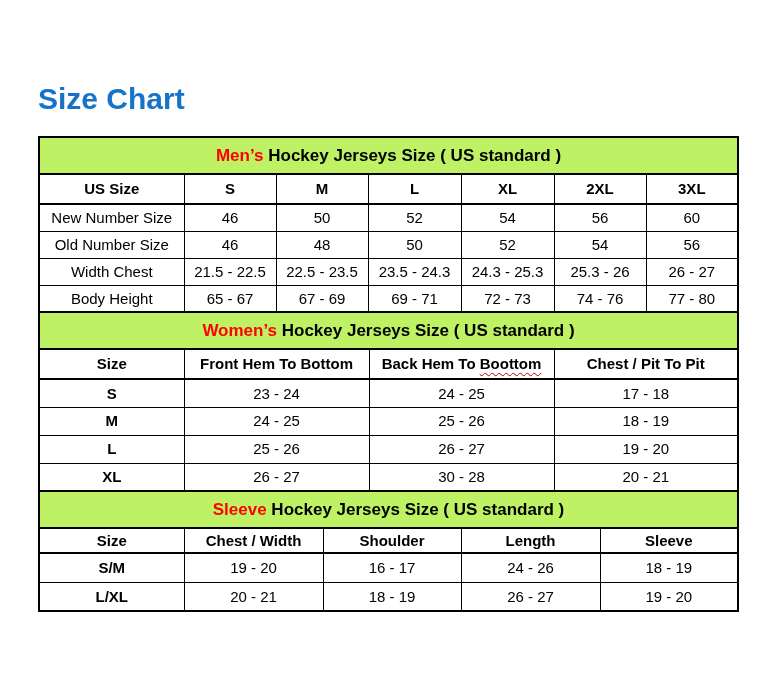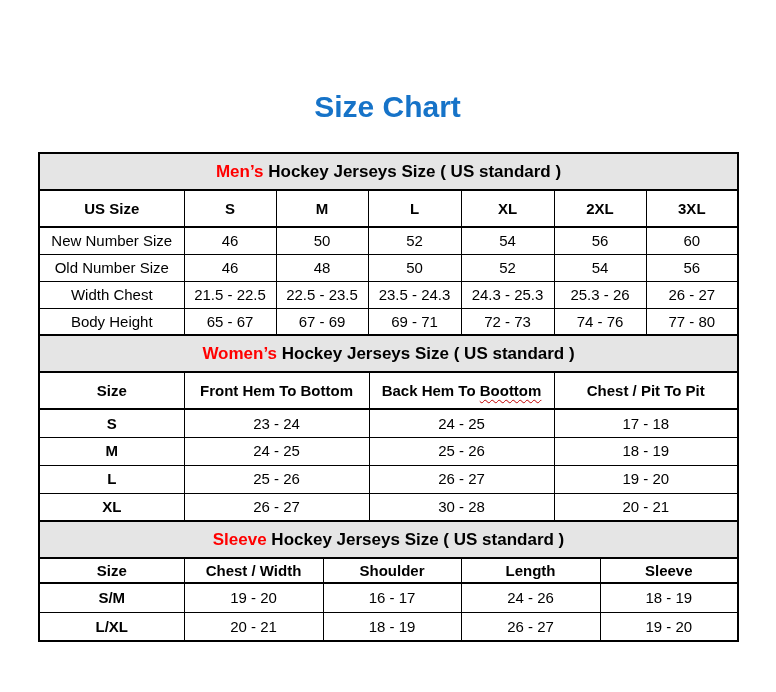"Size Chart" .page-title { margin: 8px -> 0; text-align: center -> left }
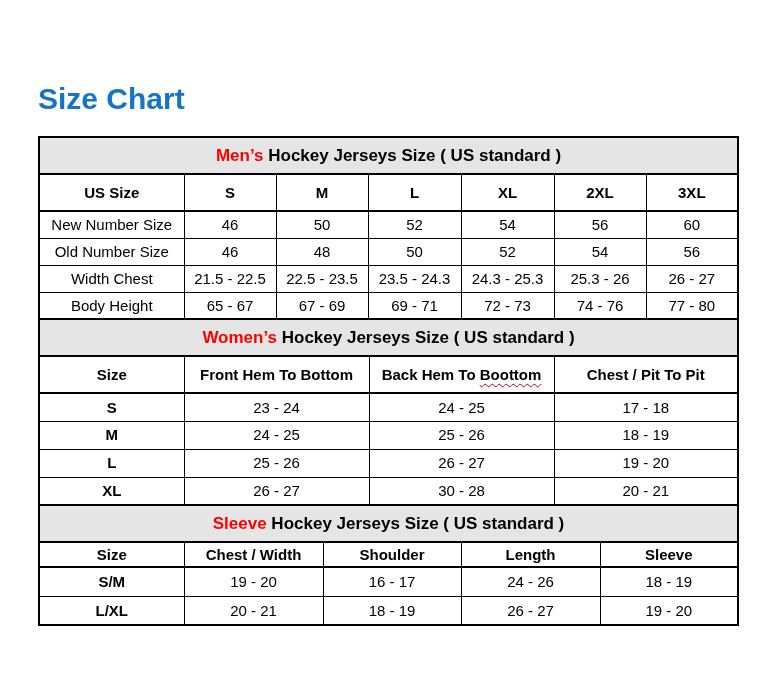"Men’s Hockey Jerseys Size (" .band th { background: #e5e5e5 -> #bef264 }
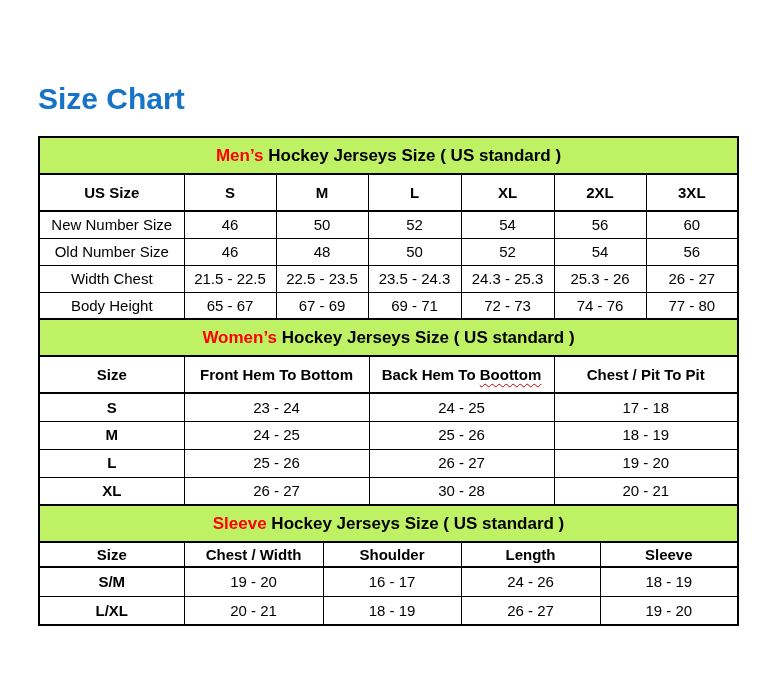"US Size" .cols th { height: 37px -> 30px }
